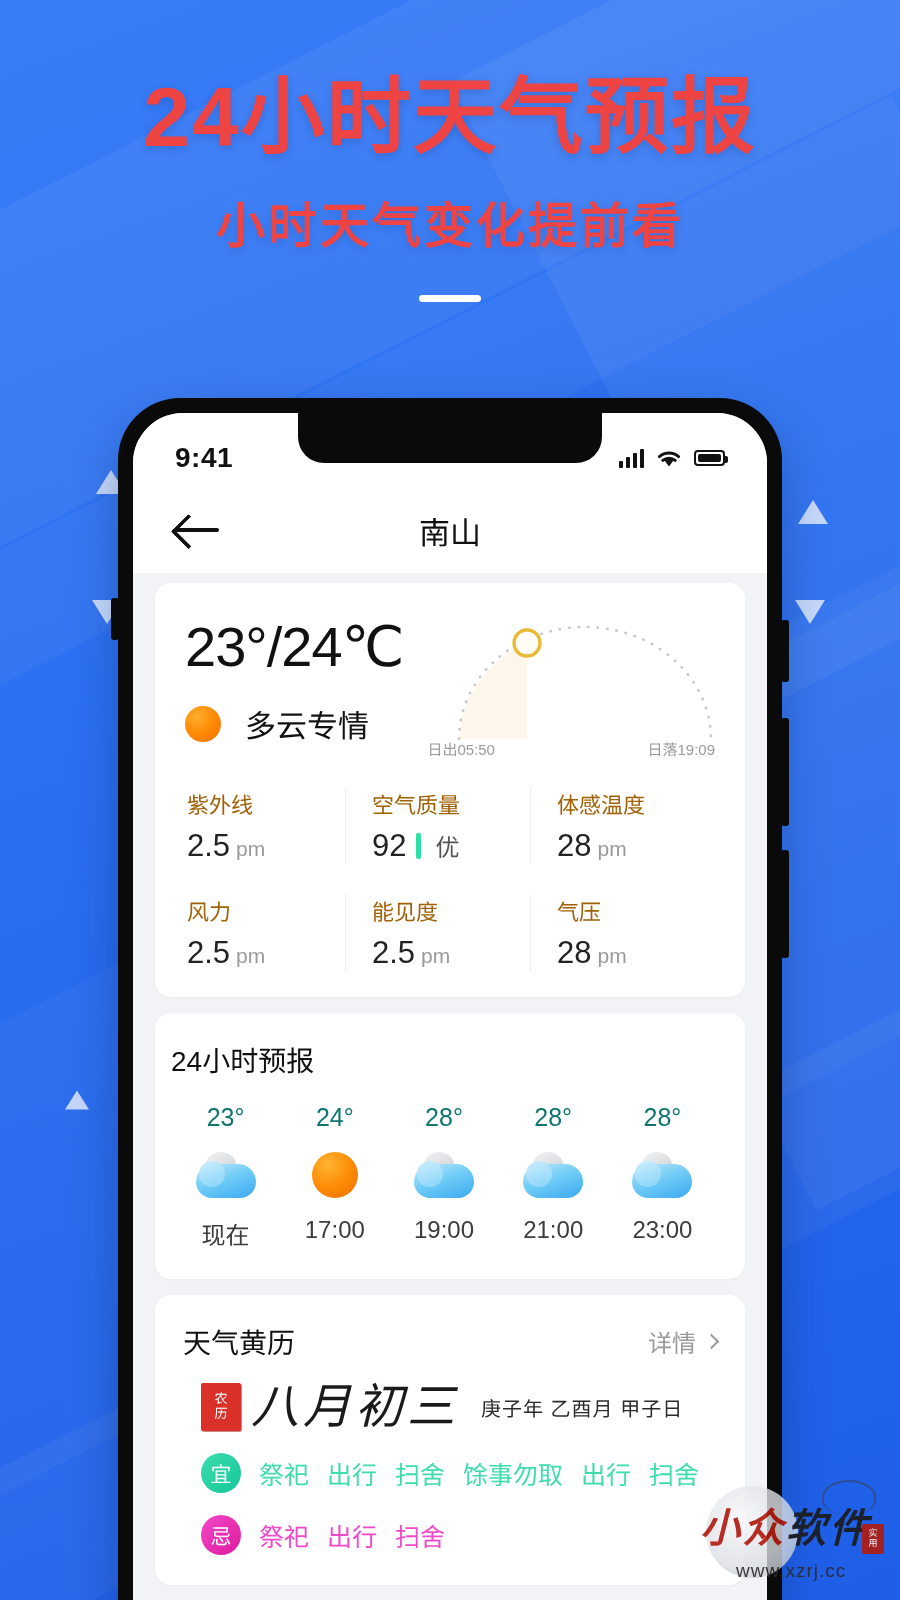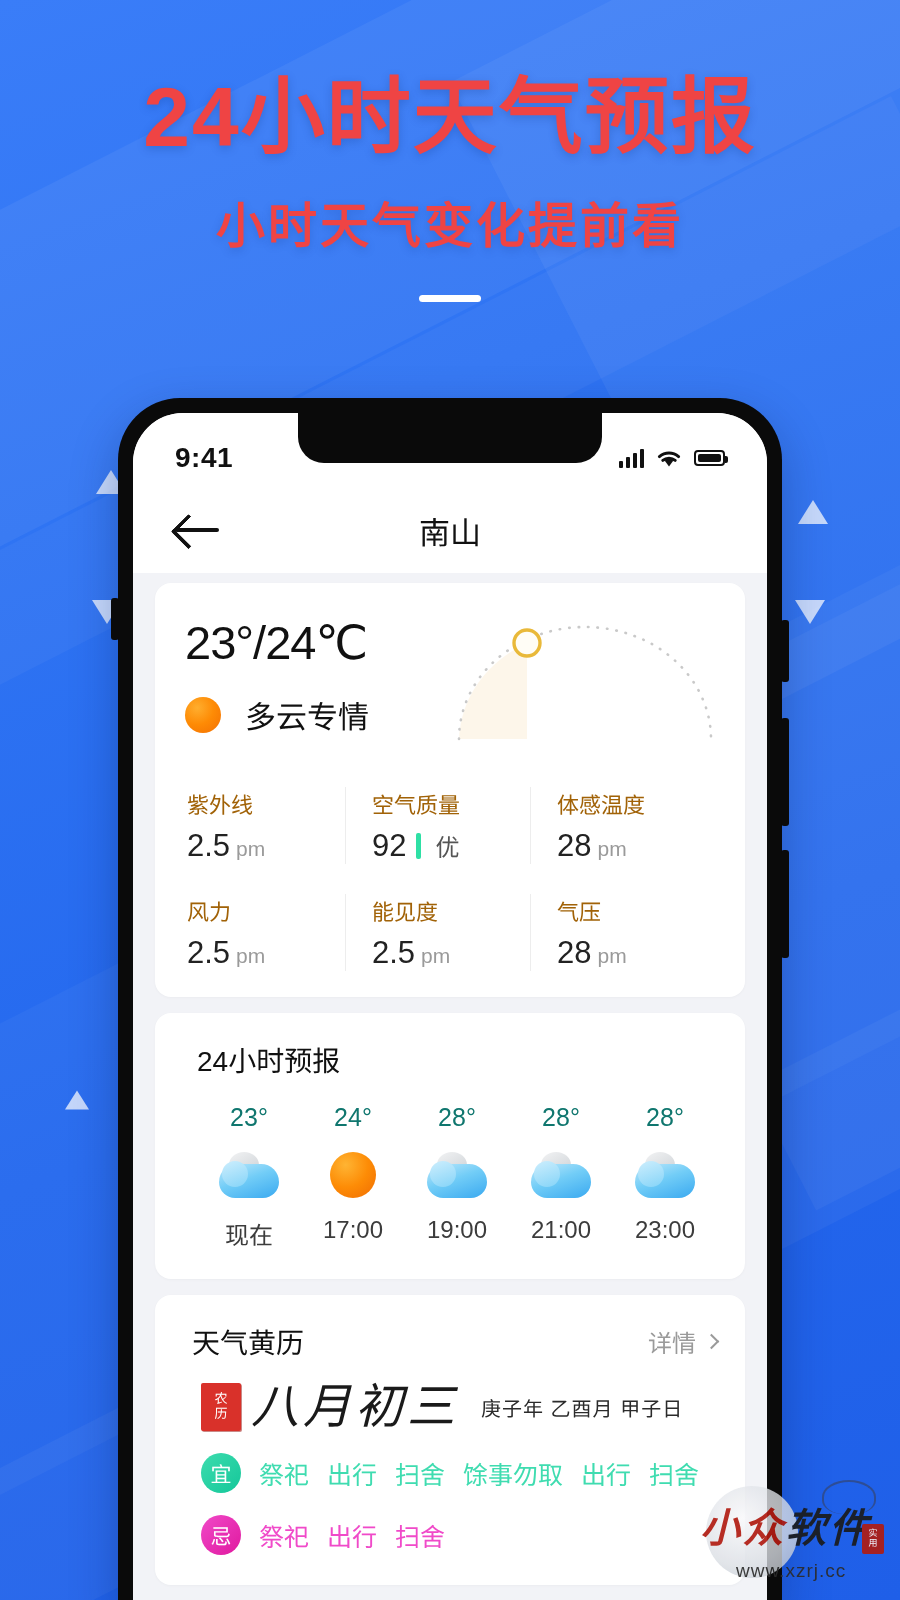"23°/24℃" .temp-range { font-size: 47px -> 56px }
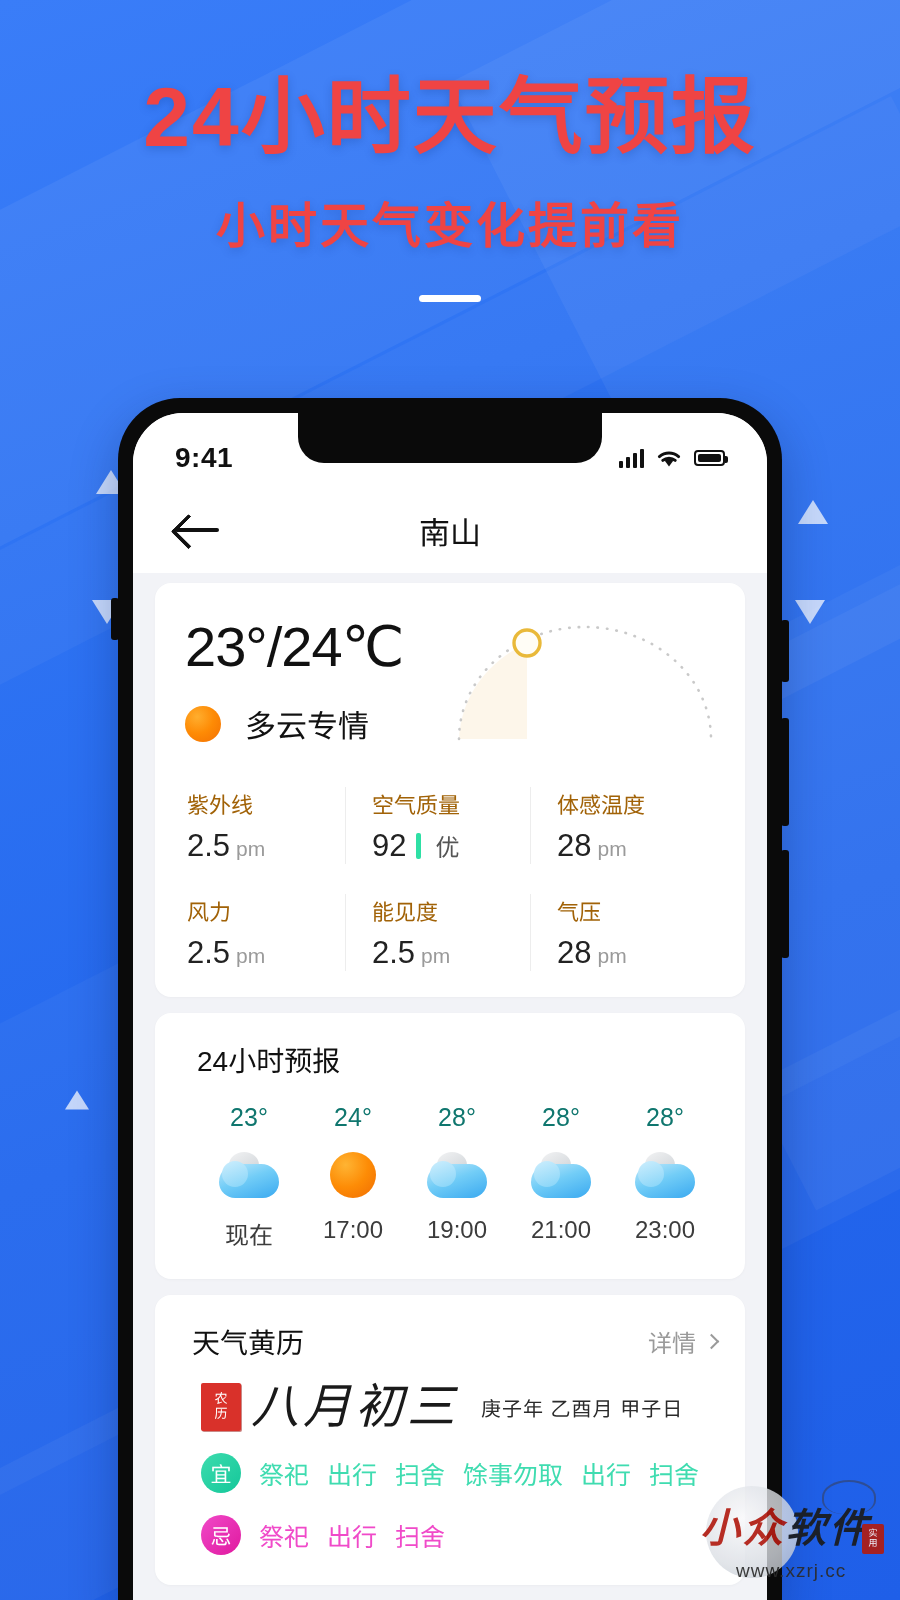"日出05:50" div.sun-times { html: none -> <div> <span>日出05:50</span> <span>日落19:09</span> </div> }
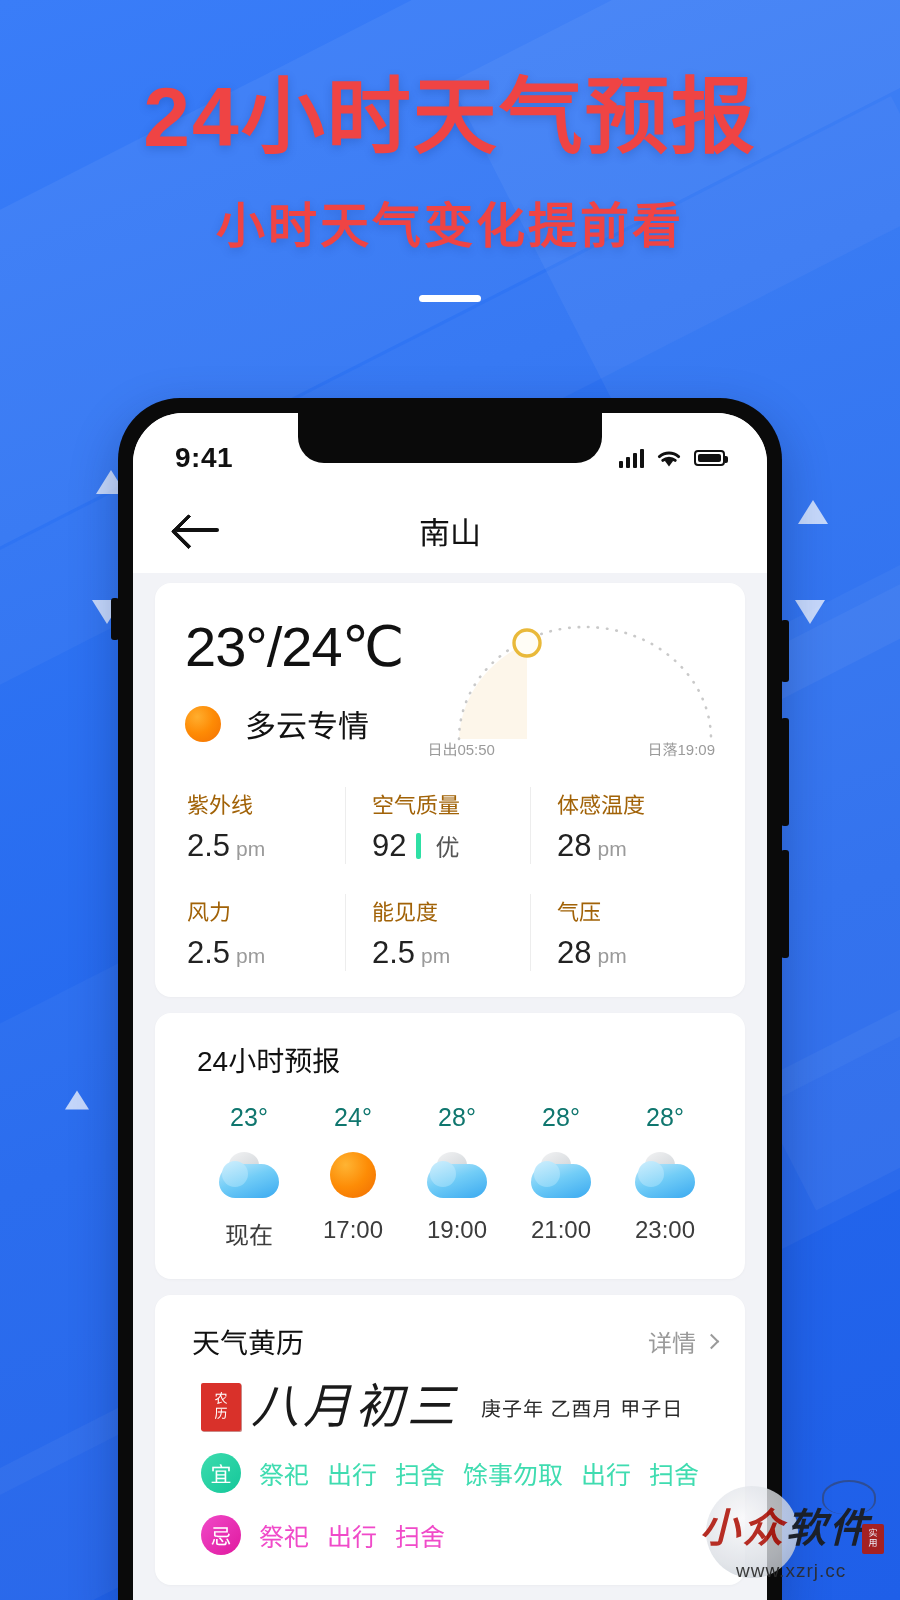"24小时预报" .card-hourly { padding: 26px 28px 28px 42px -> 26px 28px 28px 16px }
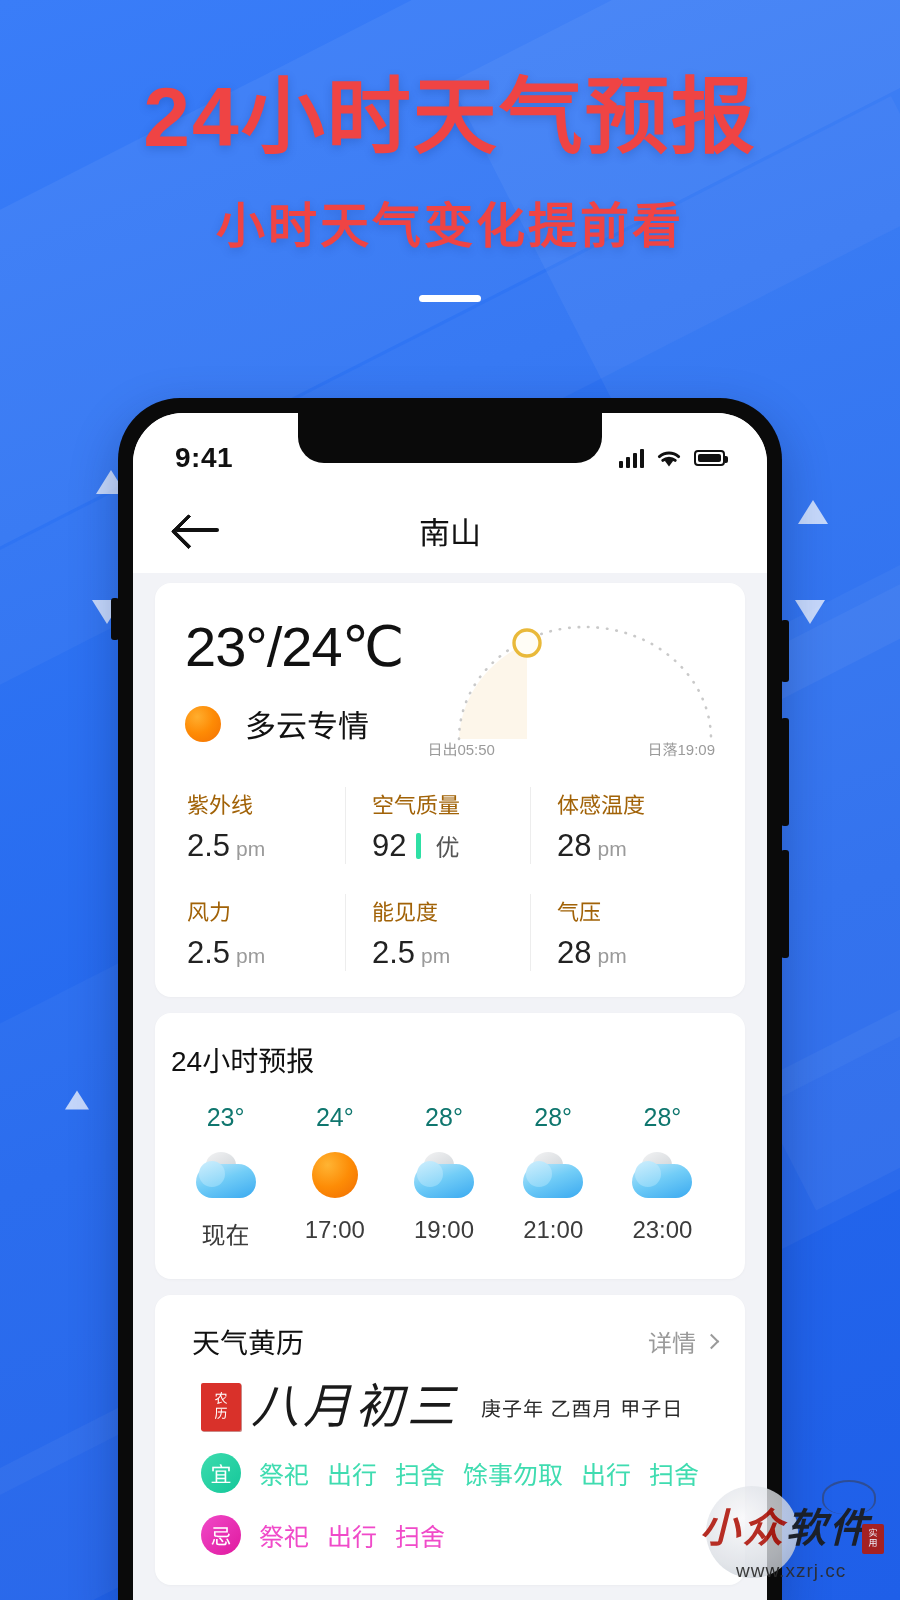"天气黄历" .alm-head { margin-left: 9px -> none }
